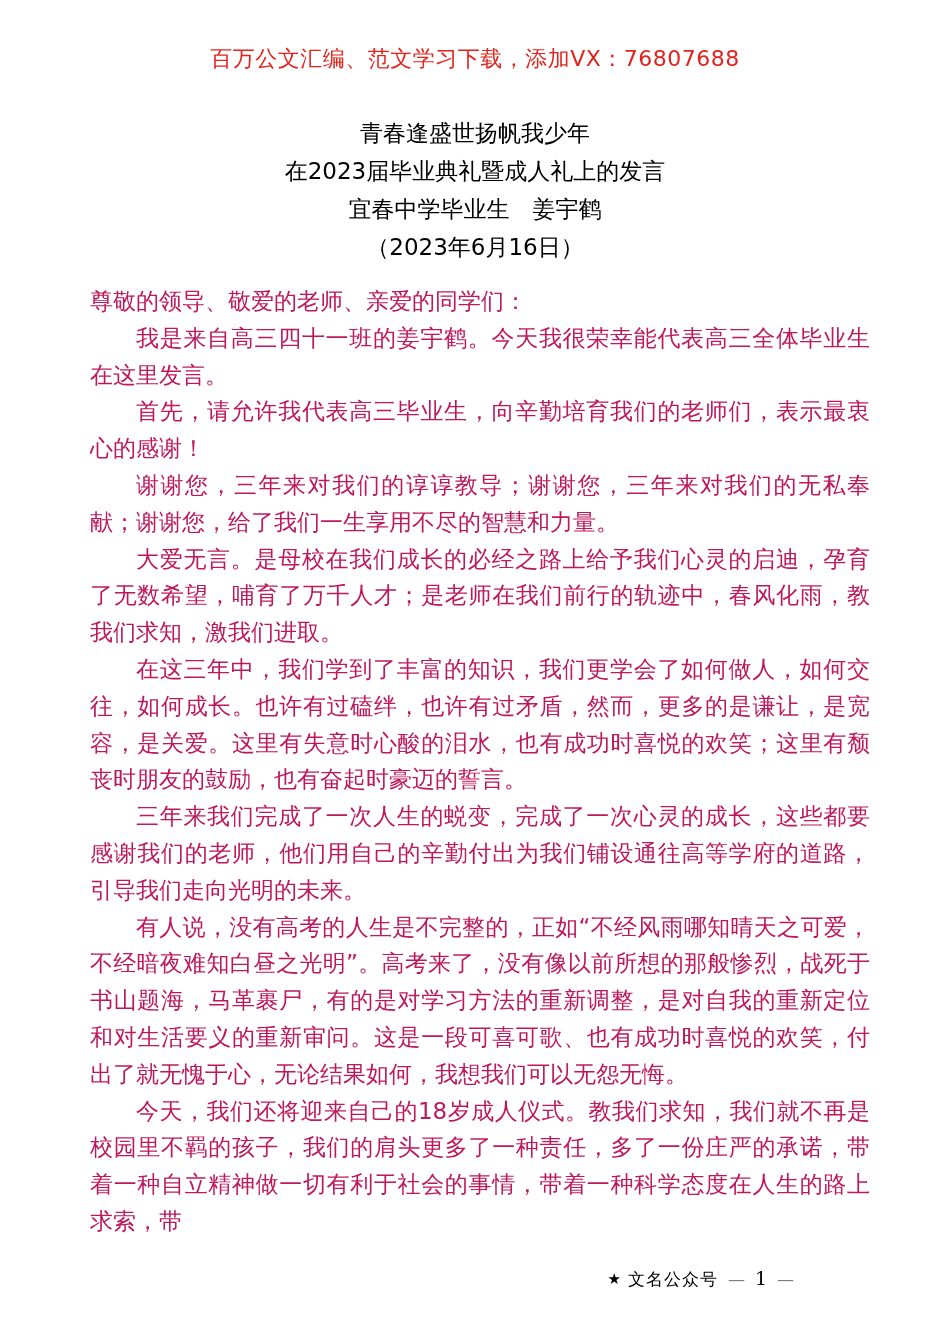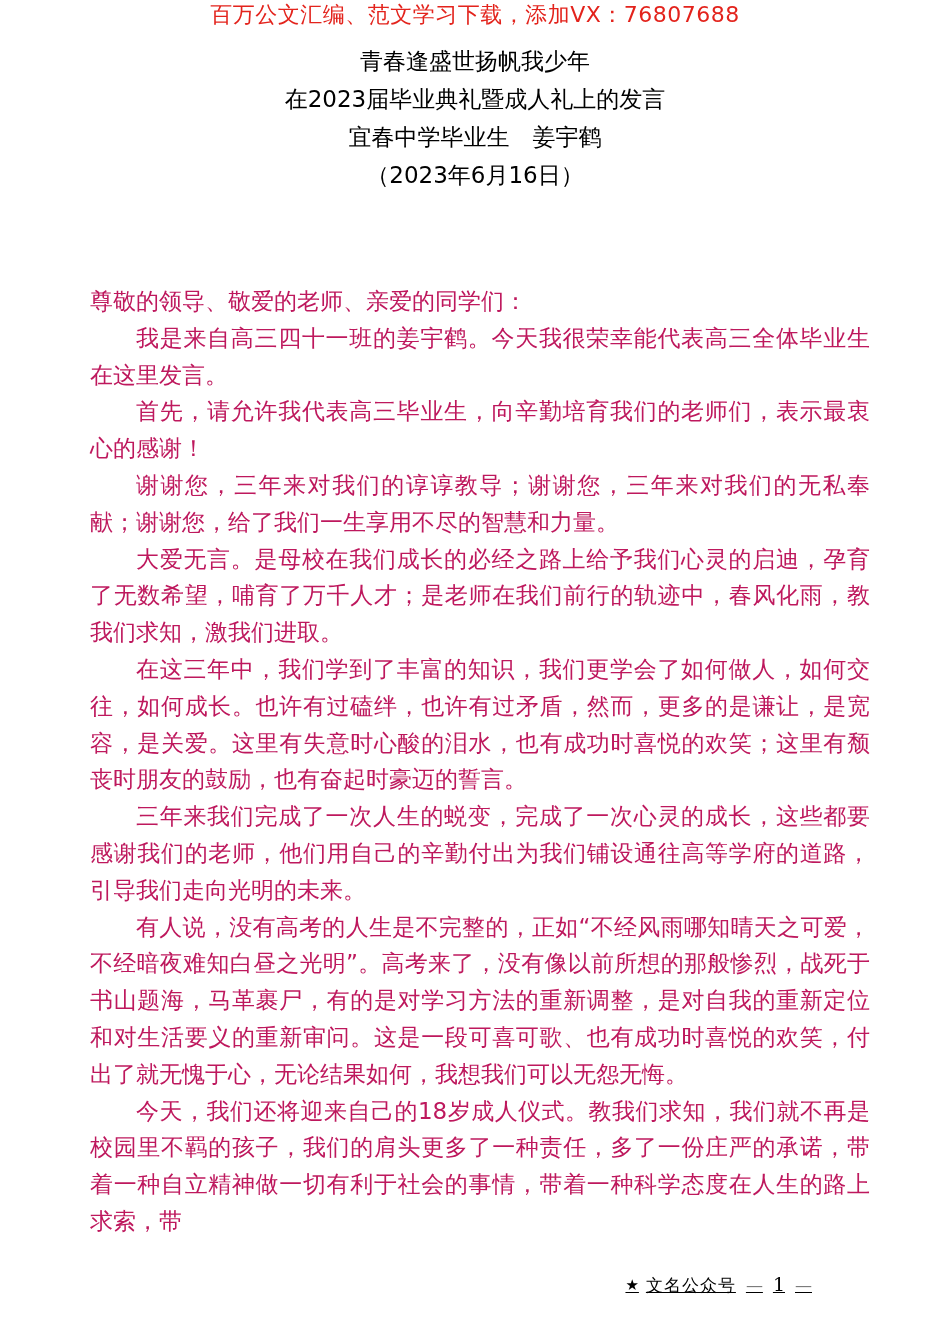"百万公文汇编、范文学习下载，添加VX：76807688" .notice { margin-top: none -> 44px }
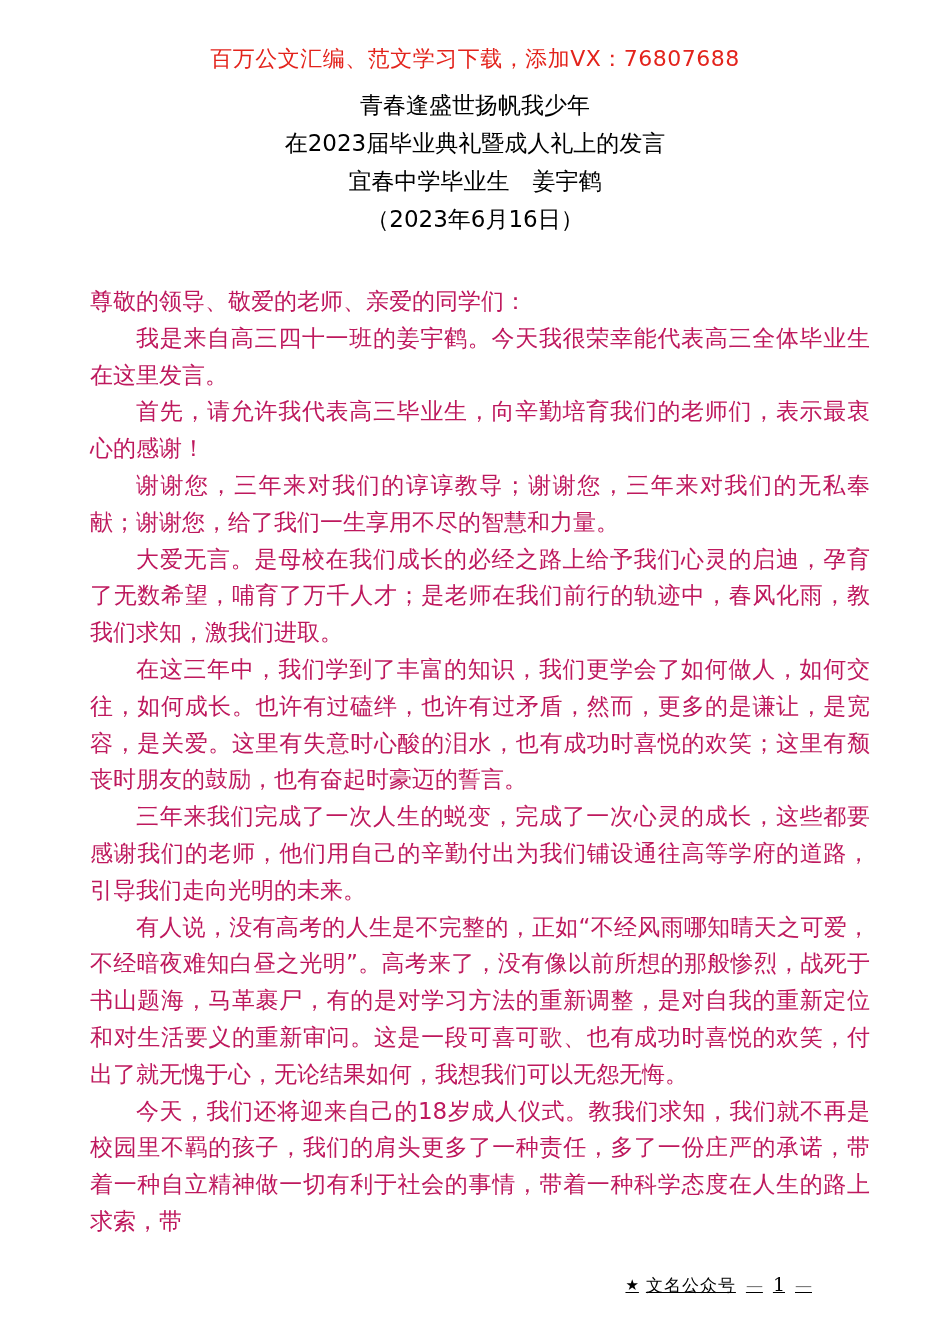"青春逢盛世扬帆我少年" .titles { margin-top: 12px -> 40px }
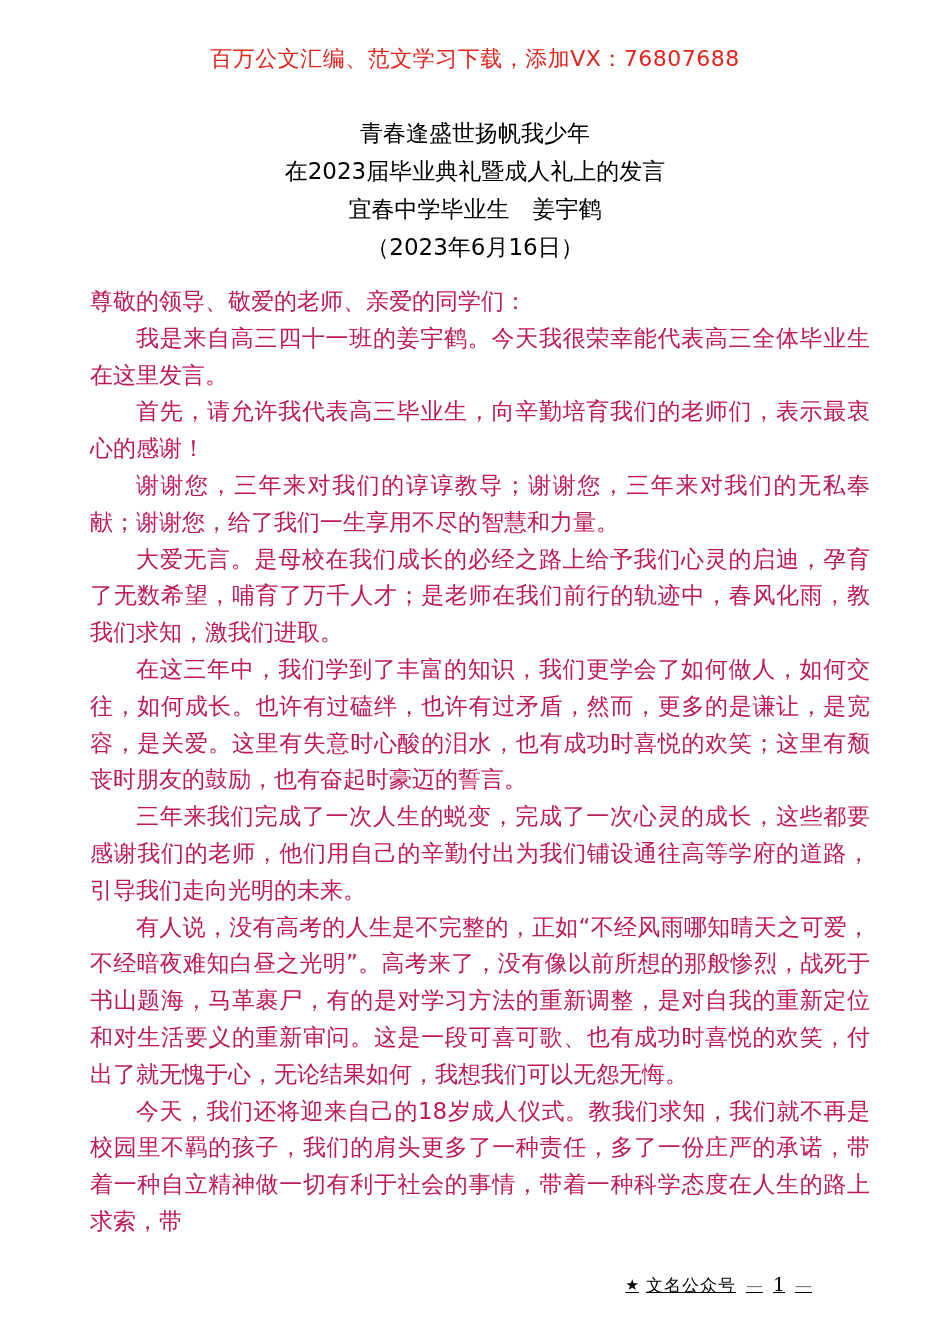"★ 文名公众号 — 1 —" .footer { line-height: 18px -> 29px; right: 128px -> 146px; text-decoration: underline -> none }
